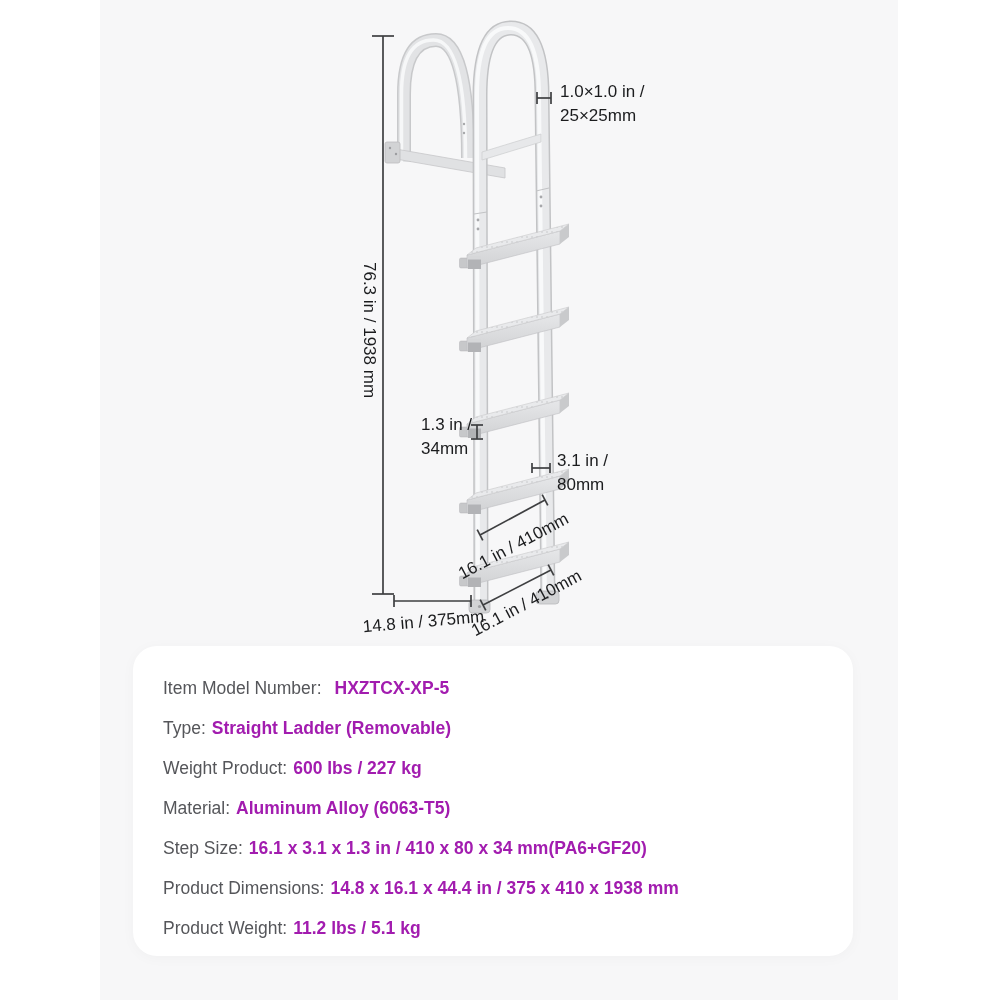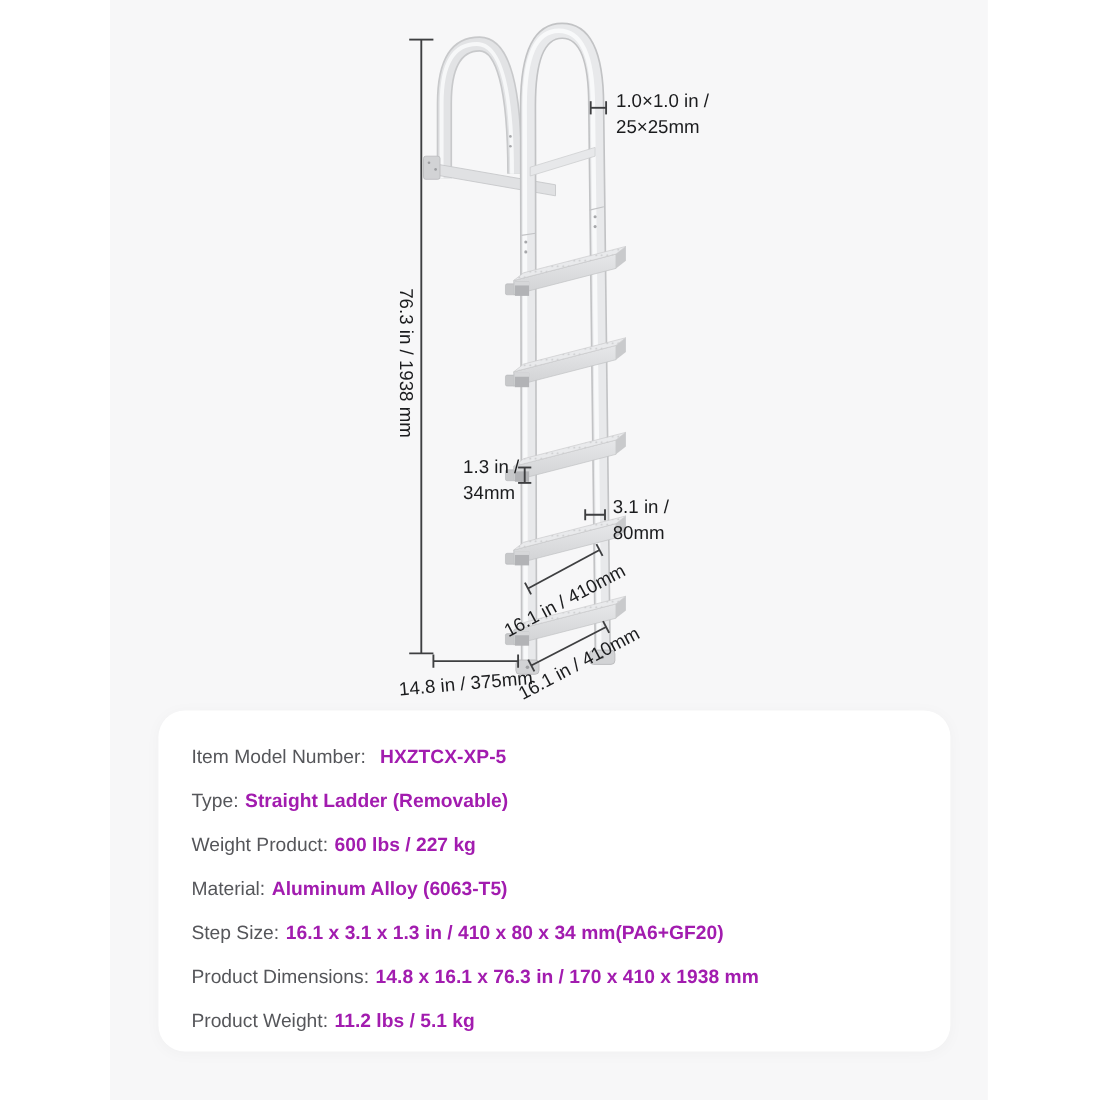"Item Model Number:" .spec-card { left: 144px -> 133px }
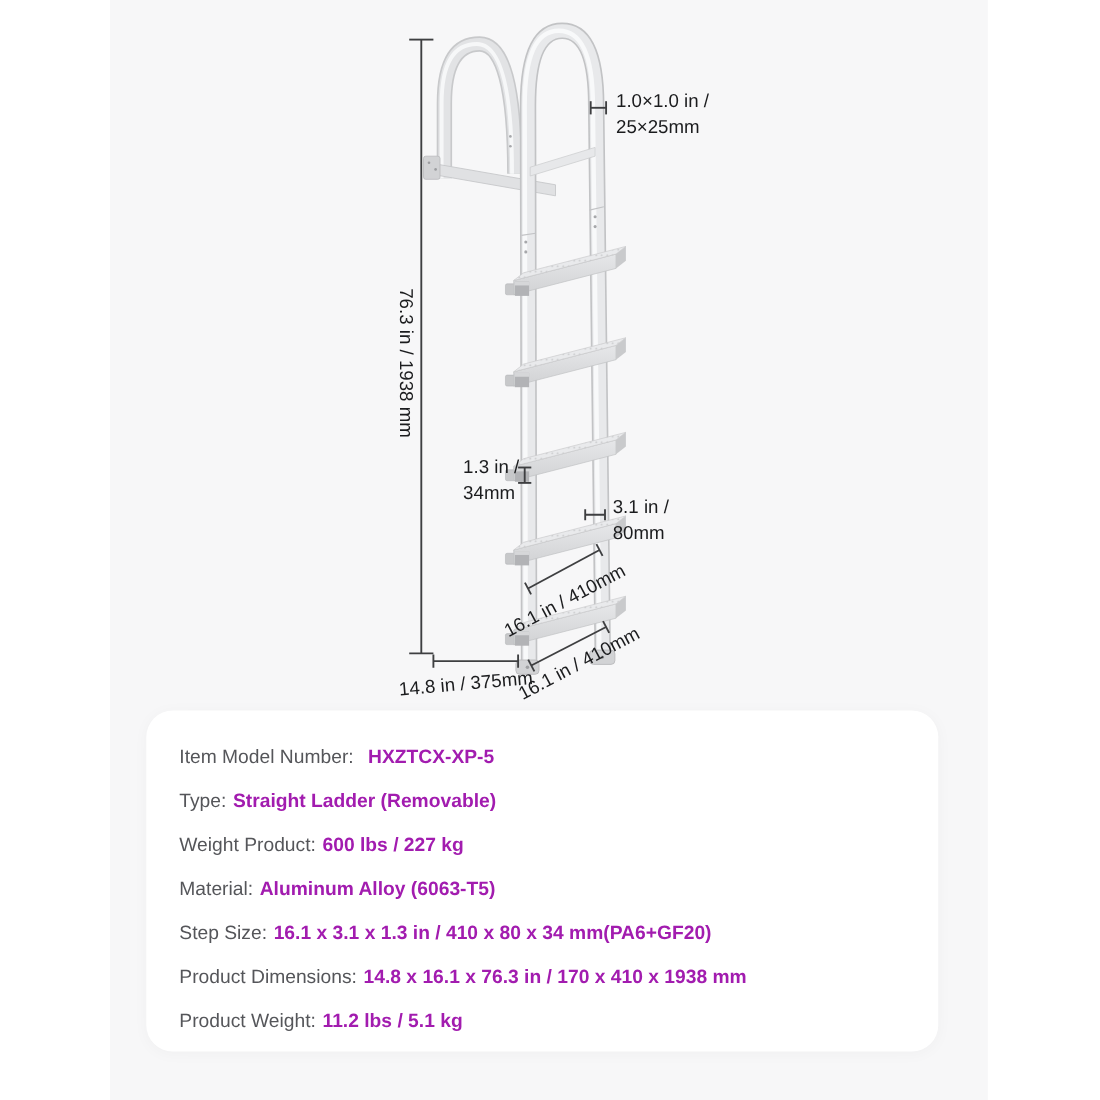"14.8 x 16.1 x 76.3" span.spec-value { text: 76.3 in / 170 -> 44.4 in / 375 }
